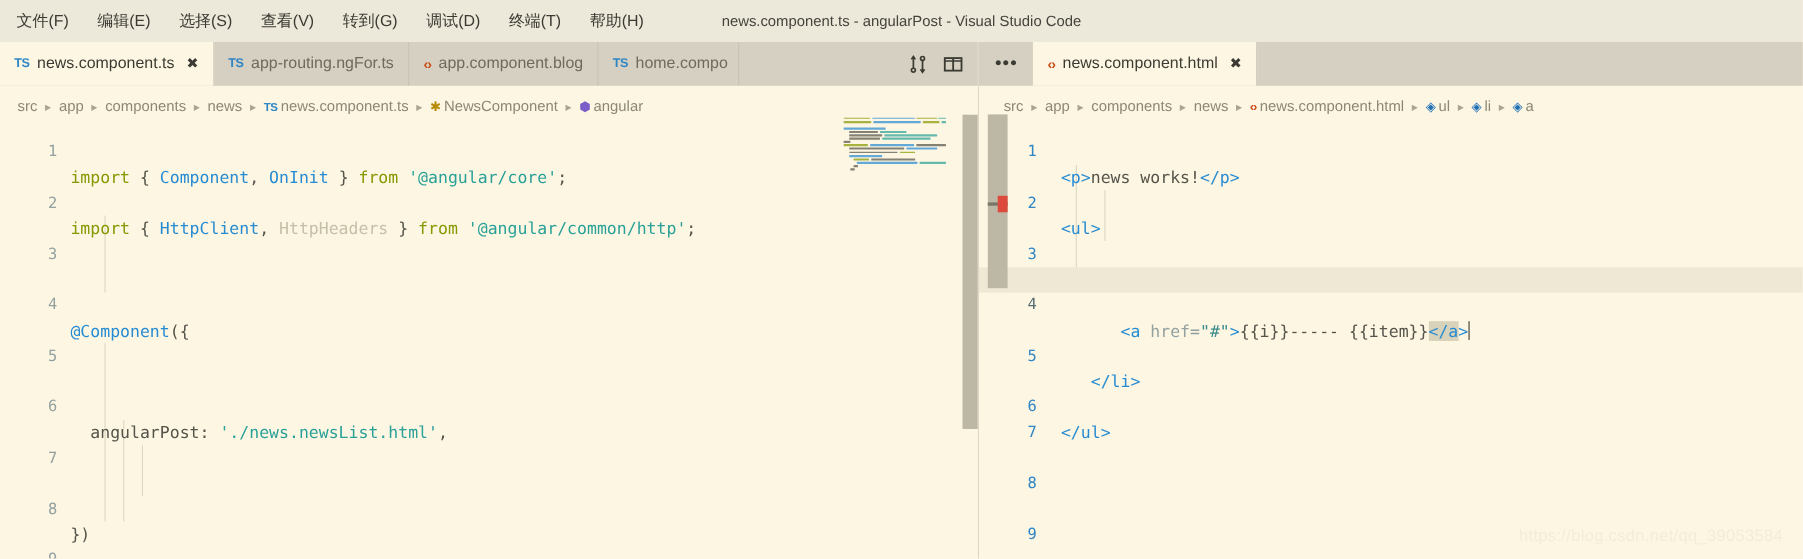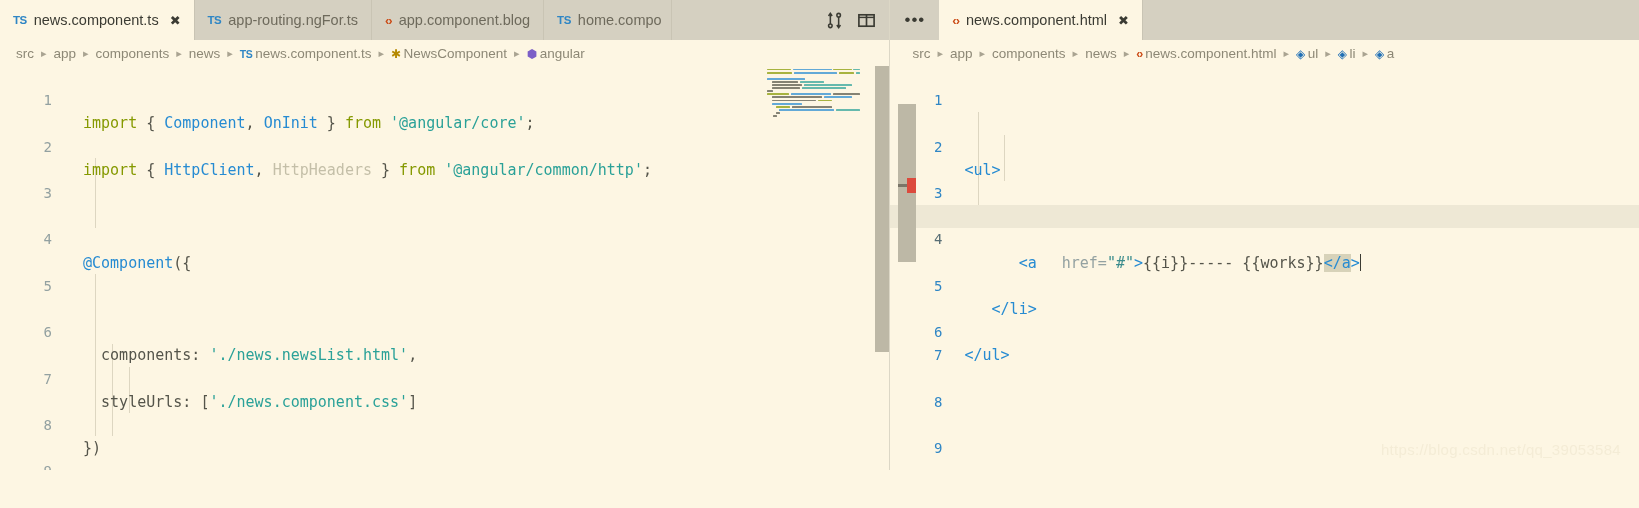"文件(F)" div.titlebar { html: none -> <div> <div> <div>文件(F)</div> <div>编辑(E)</div> <div>选择(S)</div> <div>查看(V)</div> <div>转到(G)</div> <div>调试(D)</div> <div>终端(T)</div> <div>帮助(H)</div> </div> <div>news.component.ts - angularPost - Visual Studio Code</div> </div> }
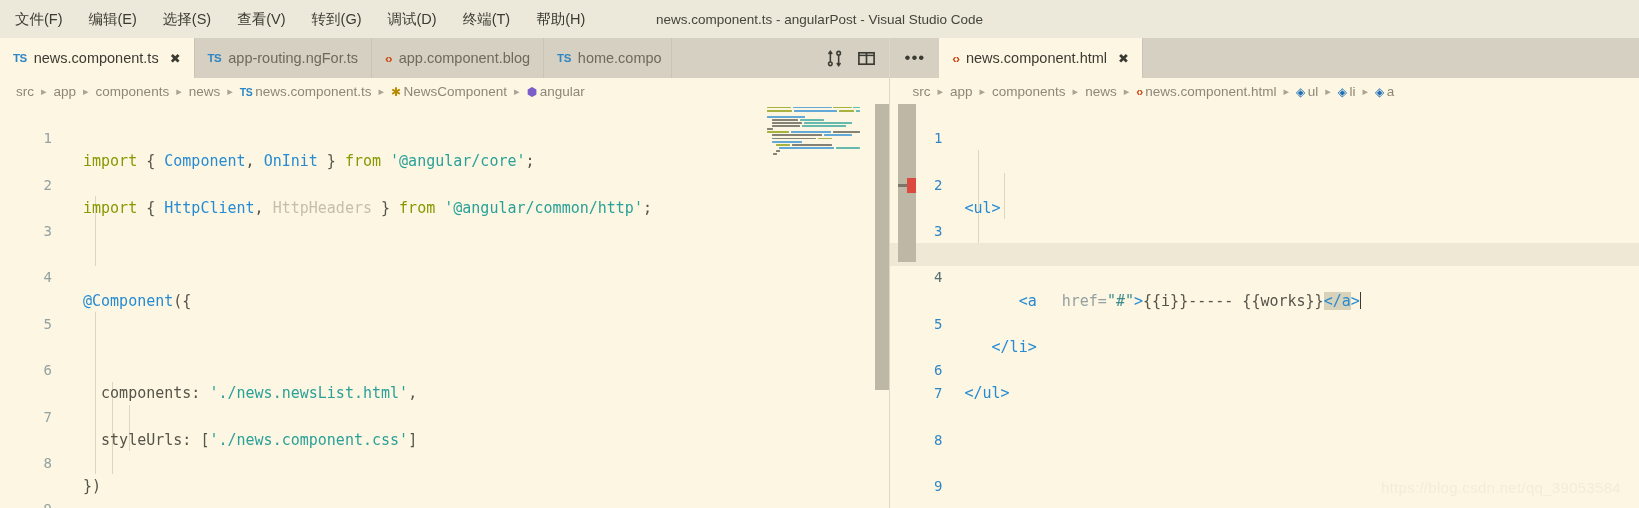"src" .breadcrumb { align-items: center -> flex-end }
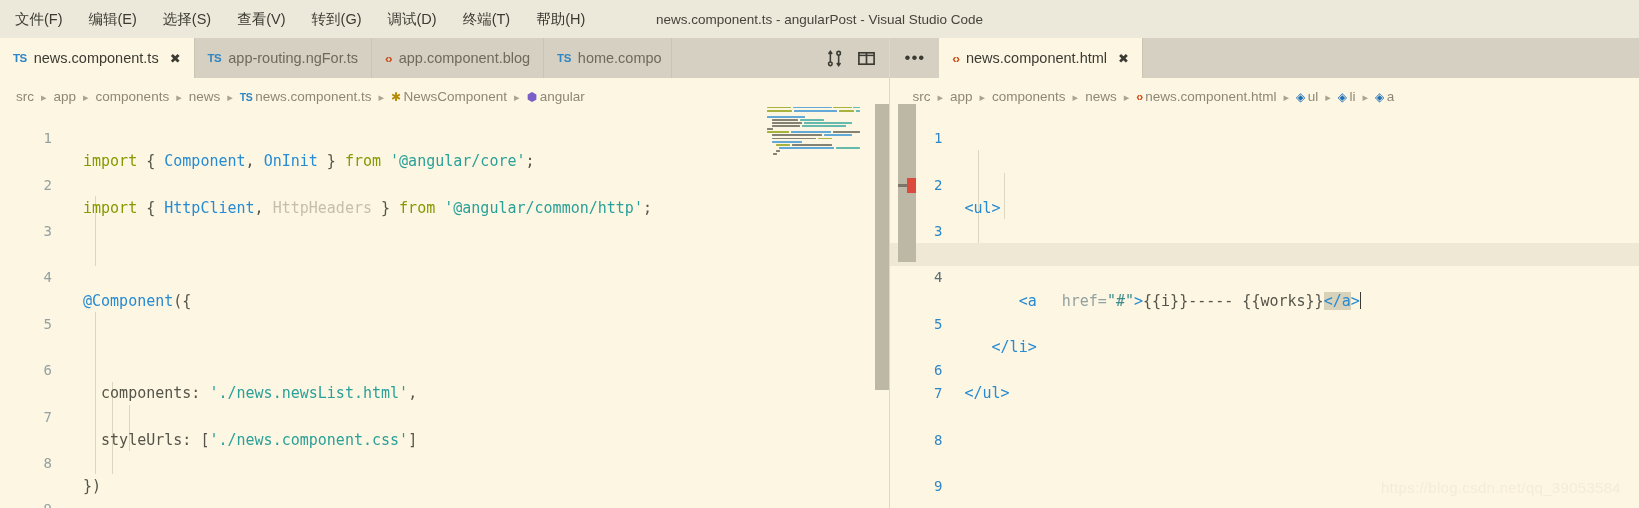"import { Component, OnInit }" .ln .code { left: 83px -> 64px }
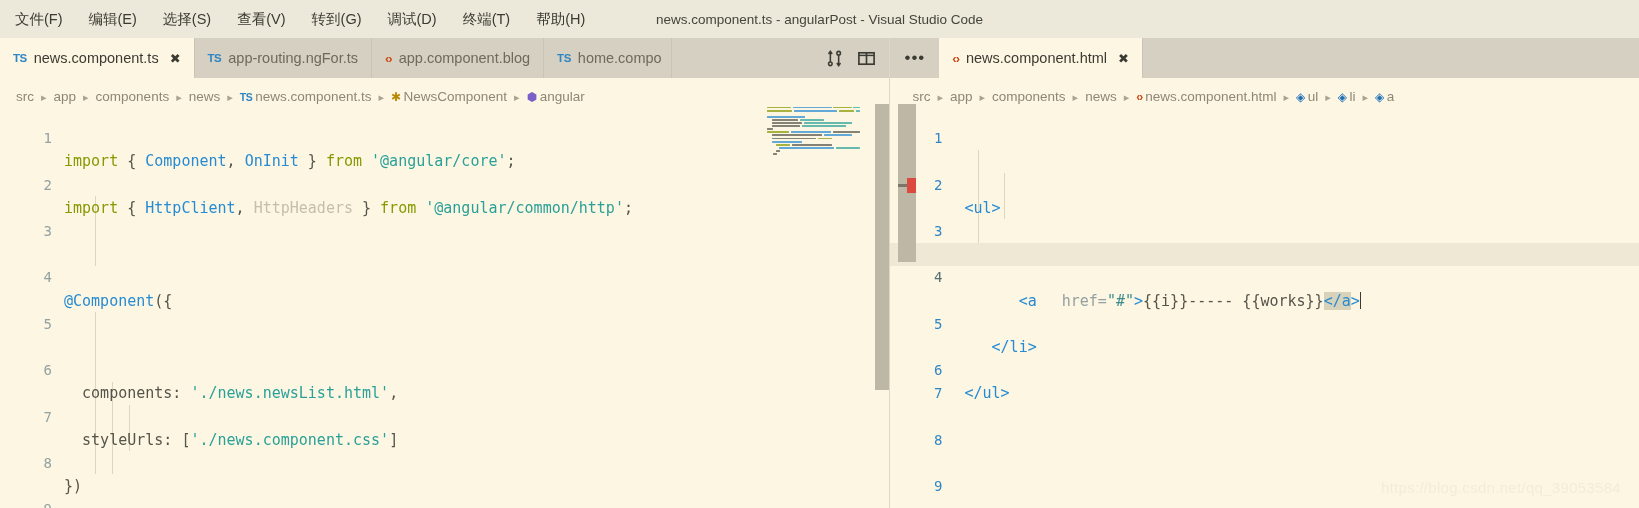"<p>news works!</p>" span.code { html: none -> <span><span>&lt;p&gt;</span><span>news works!</span><span>&lt;/p&gt;</span></span> }
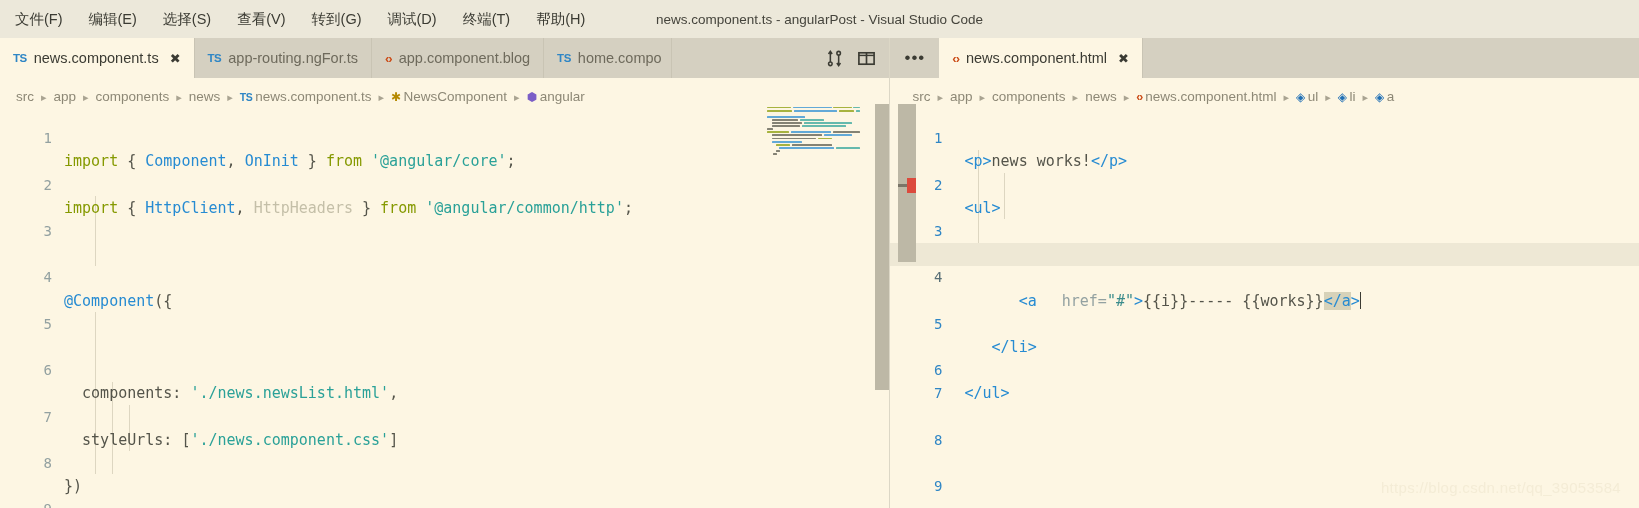"href=" .att { margin-left: 16px -> none }
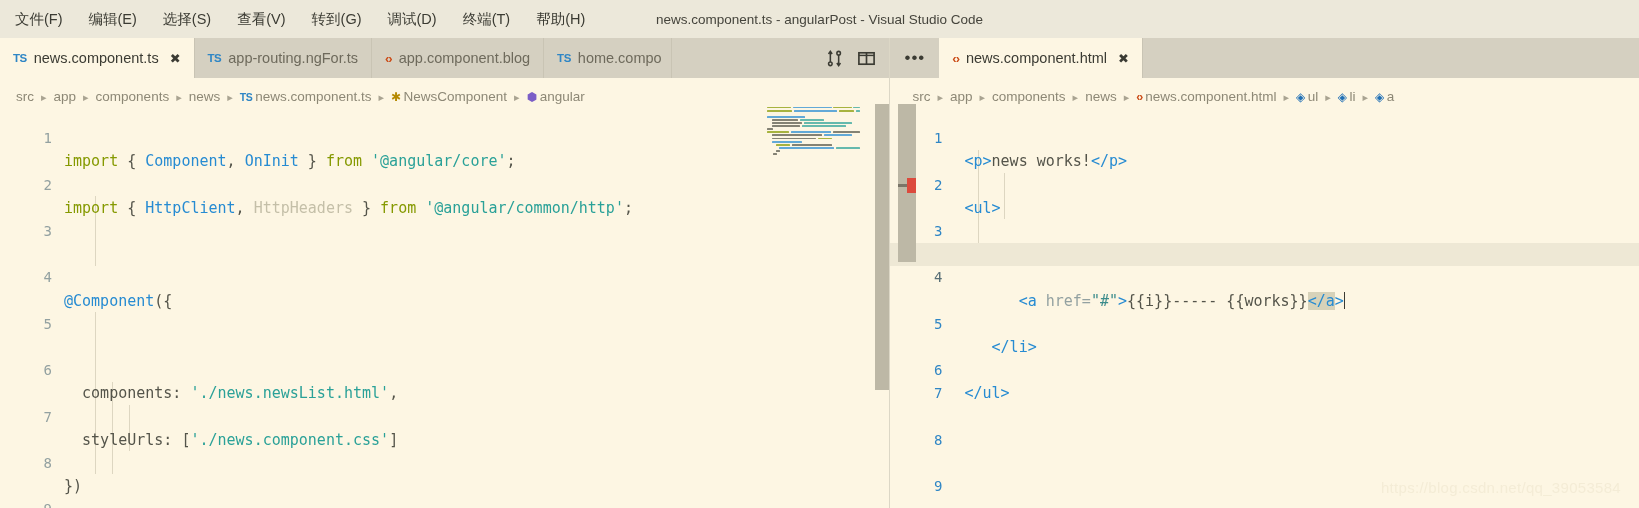"{{i}}----- {{works}}" span.pl { text: works -> item }
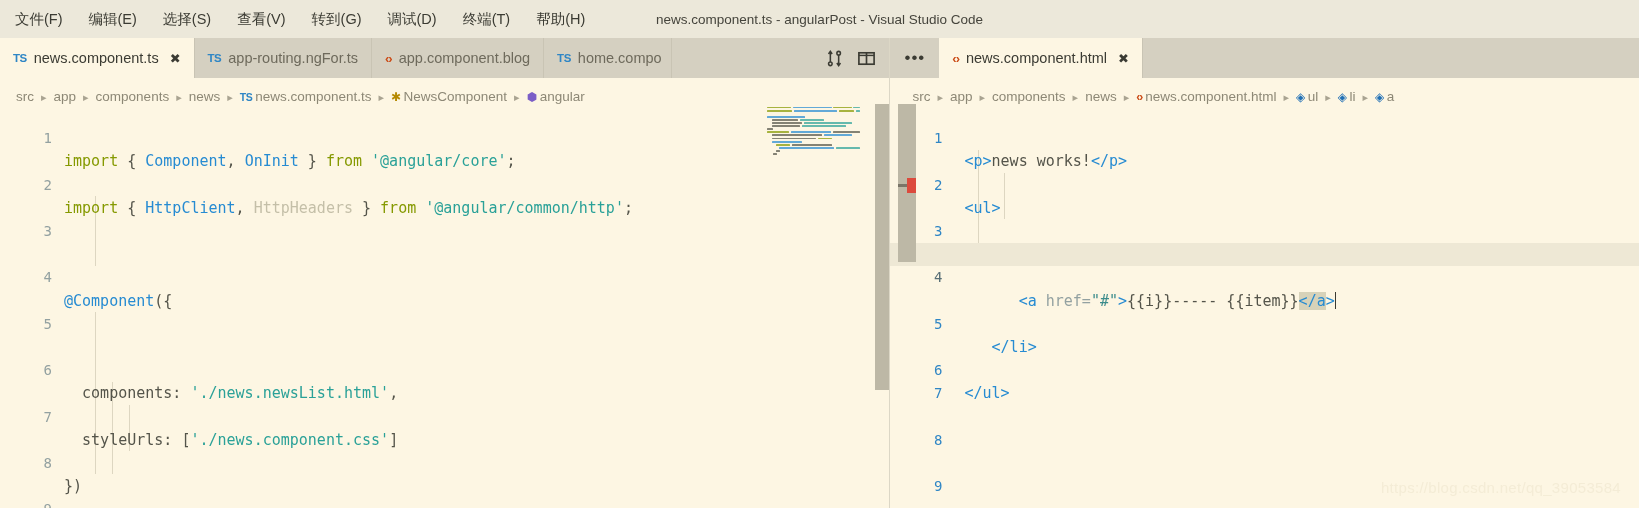"components:" span.pl { text: components -> angularPost }
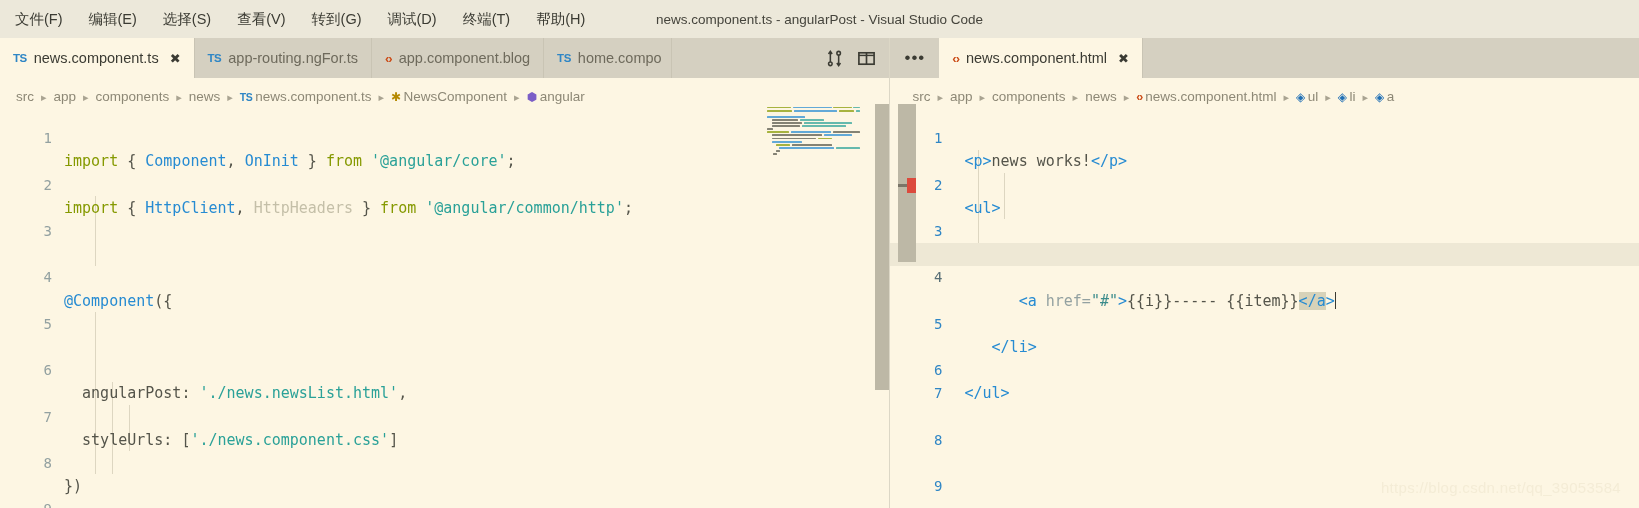"styleUrls: ['./news.component.css']" span.code { html: <span><span> styleUrls: [</span><span>'./news.component.css'</span><span>]</span></span> -> none }
